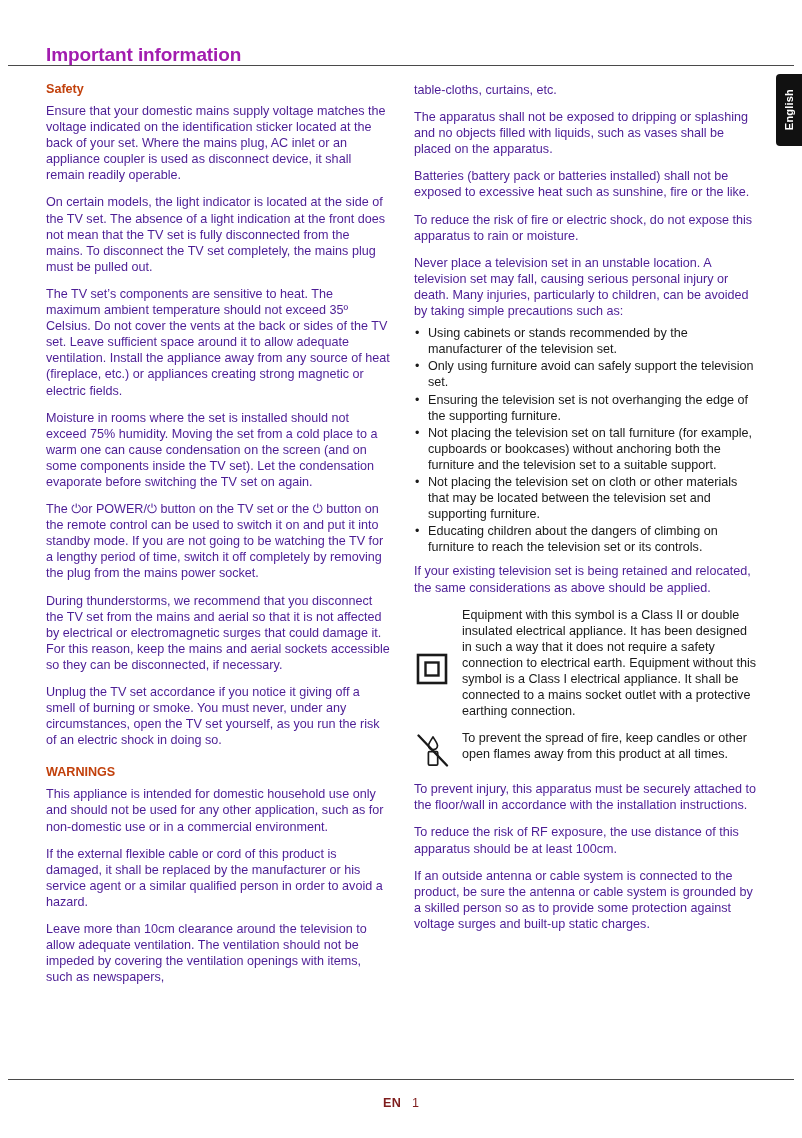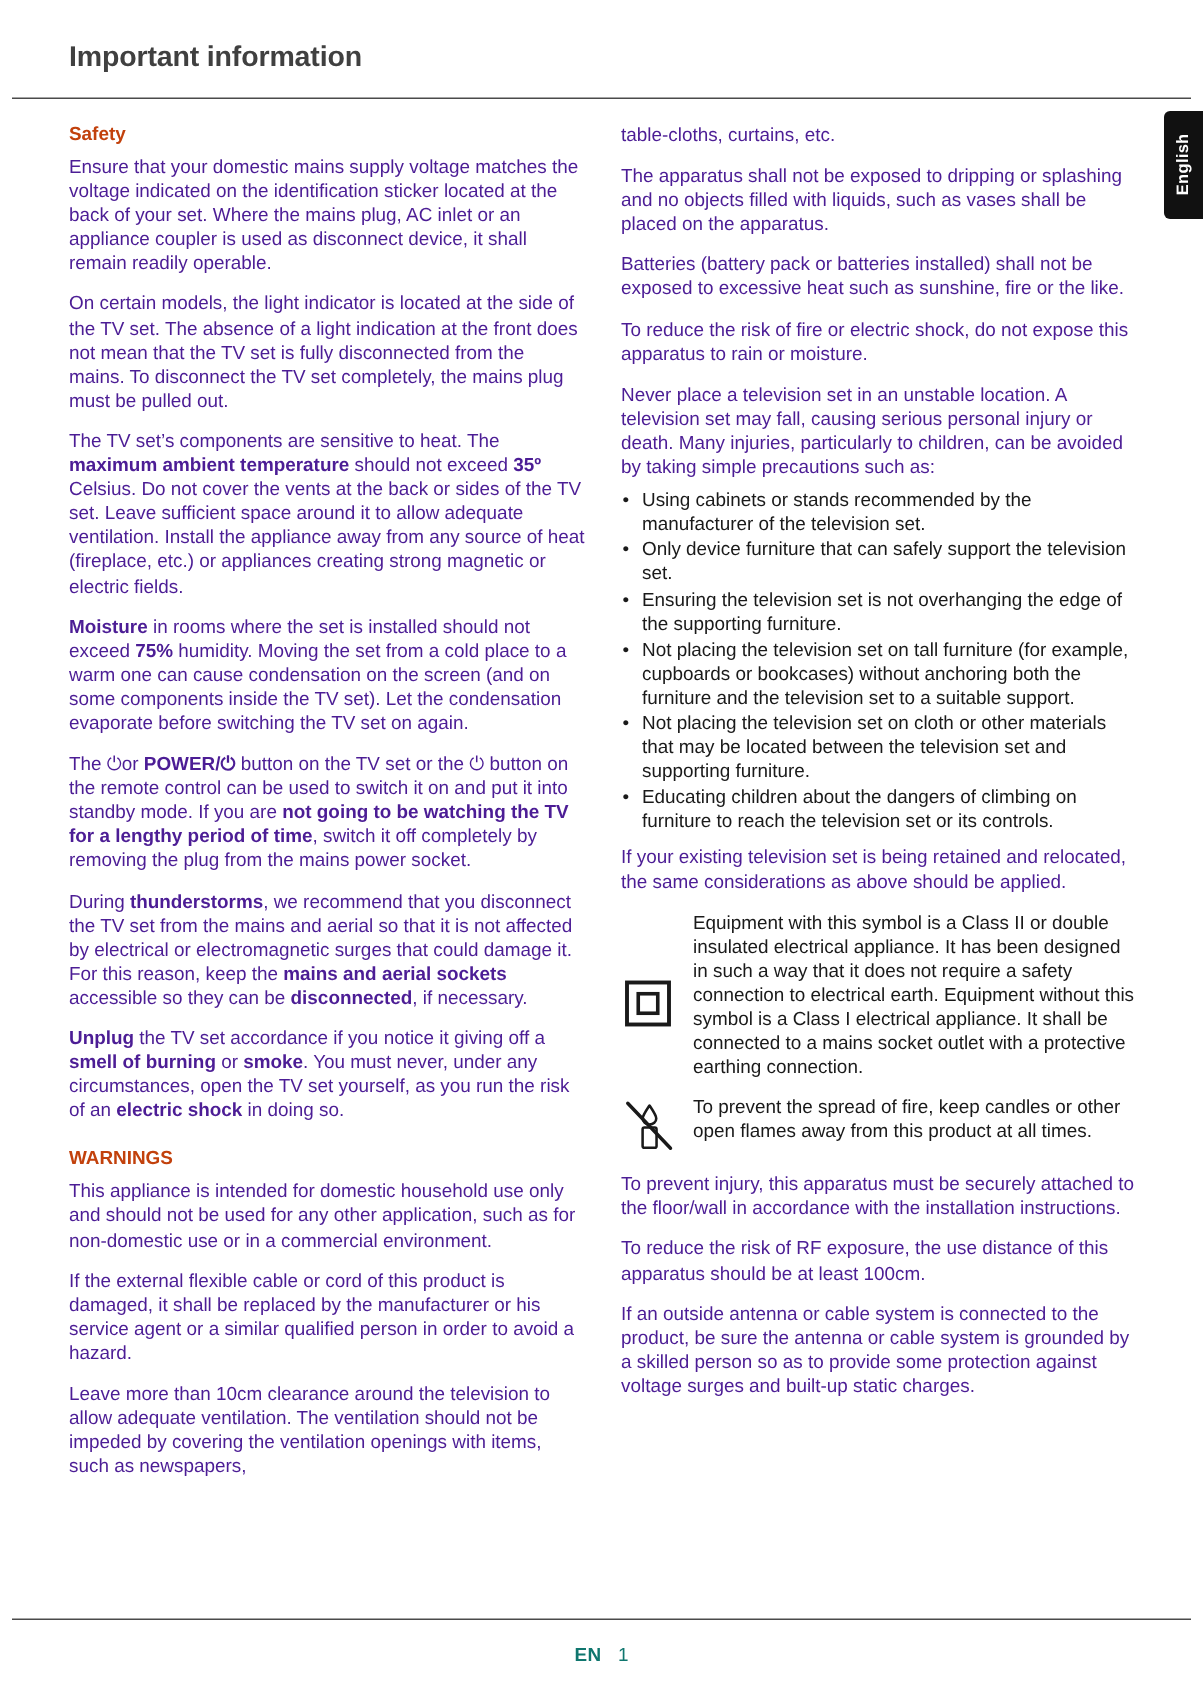"Important information" .page-title { color: #404040 -> #a21caf; top: 28px -> 44px }
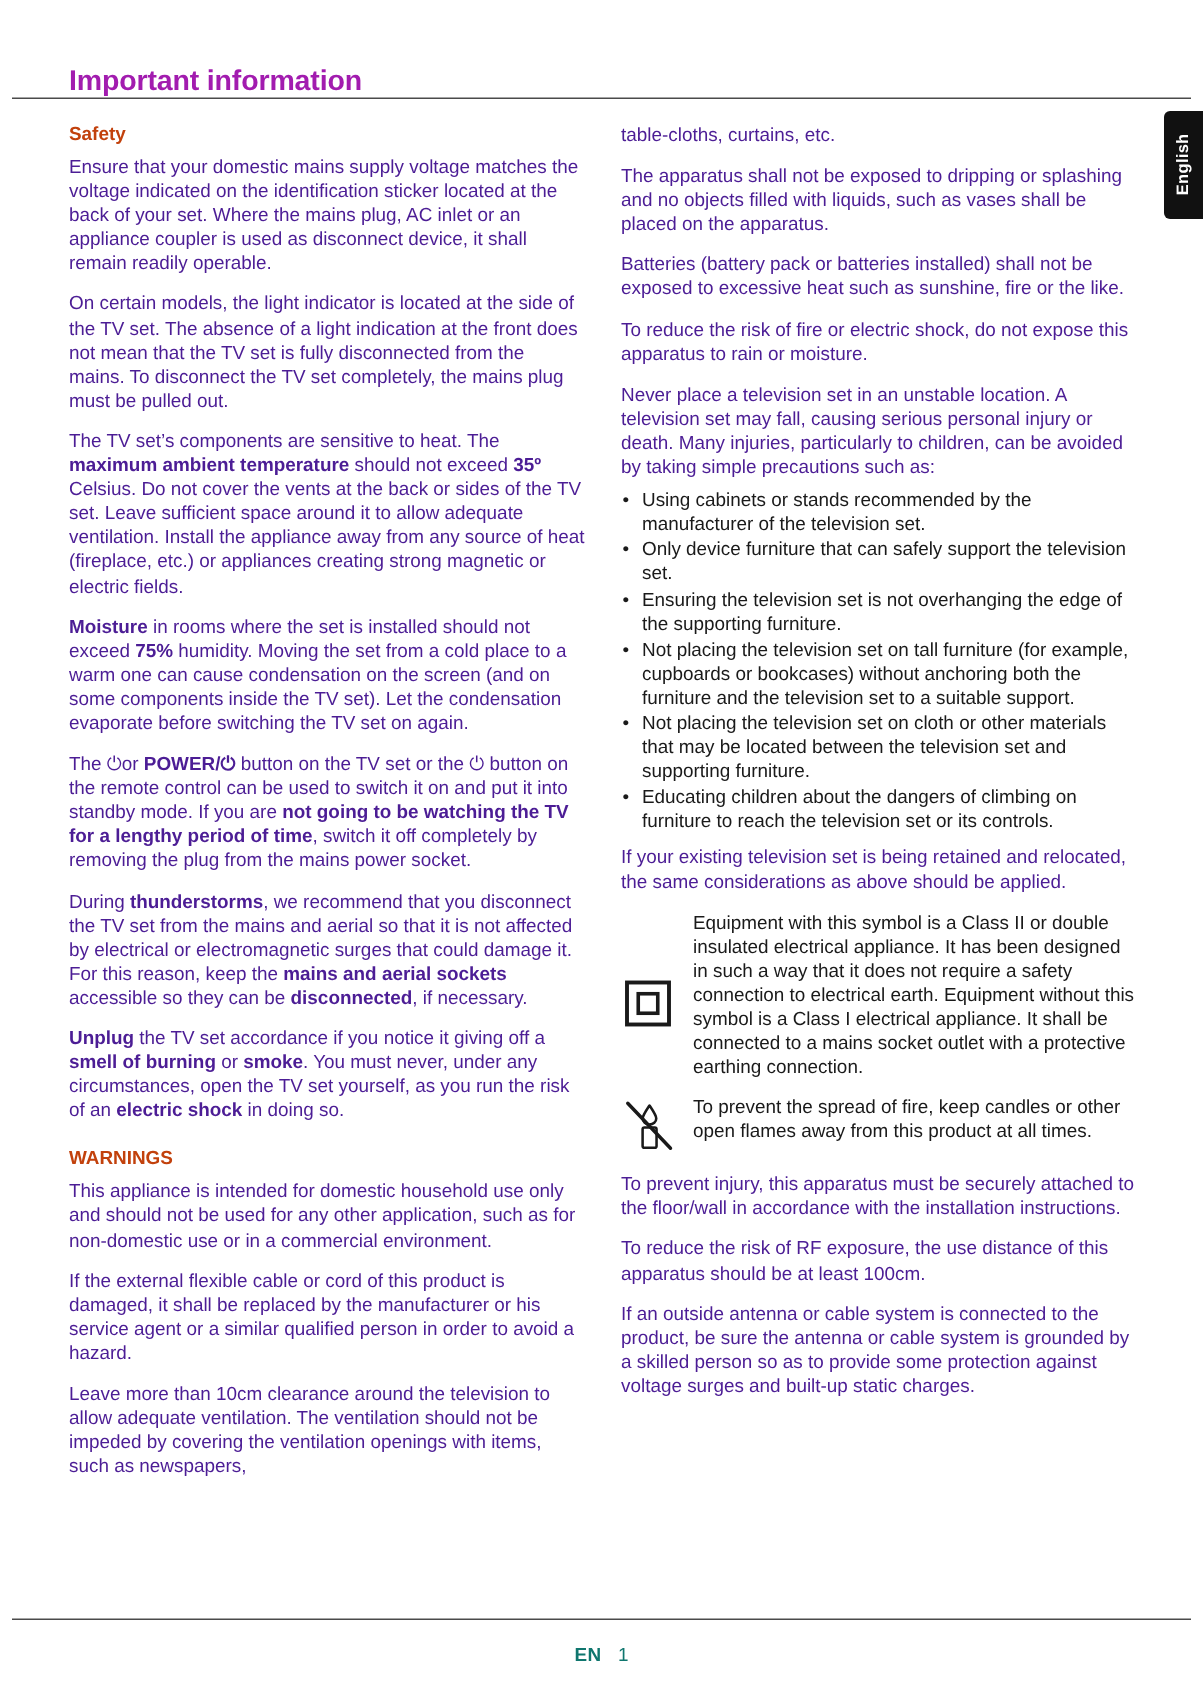"maximum ambient temperature" p.para b { font-weight: bold -> normal }
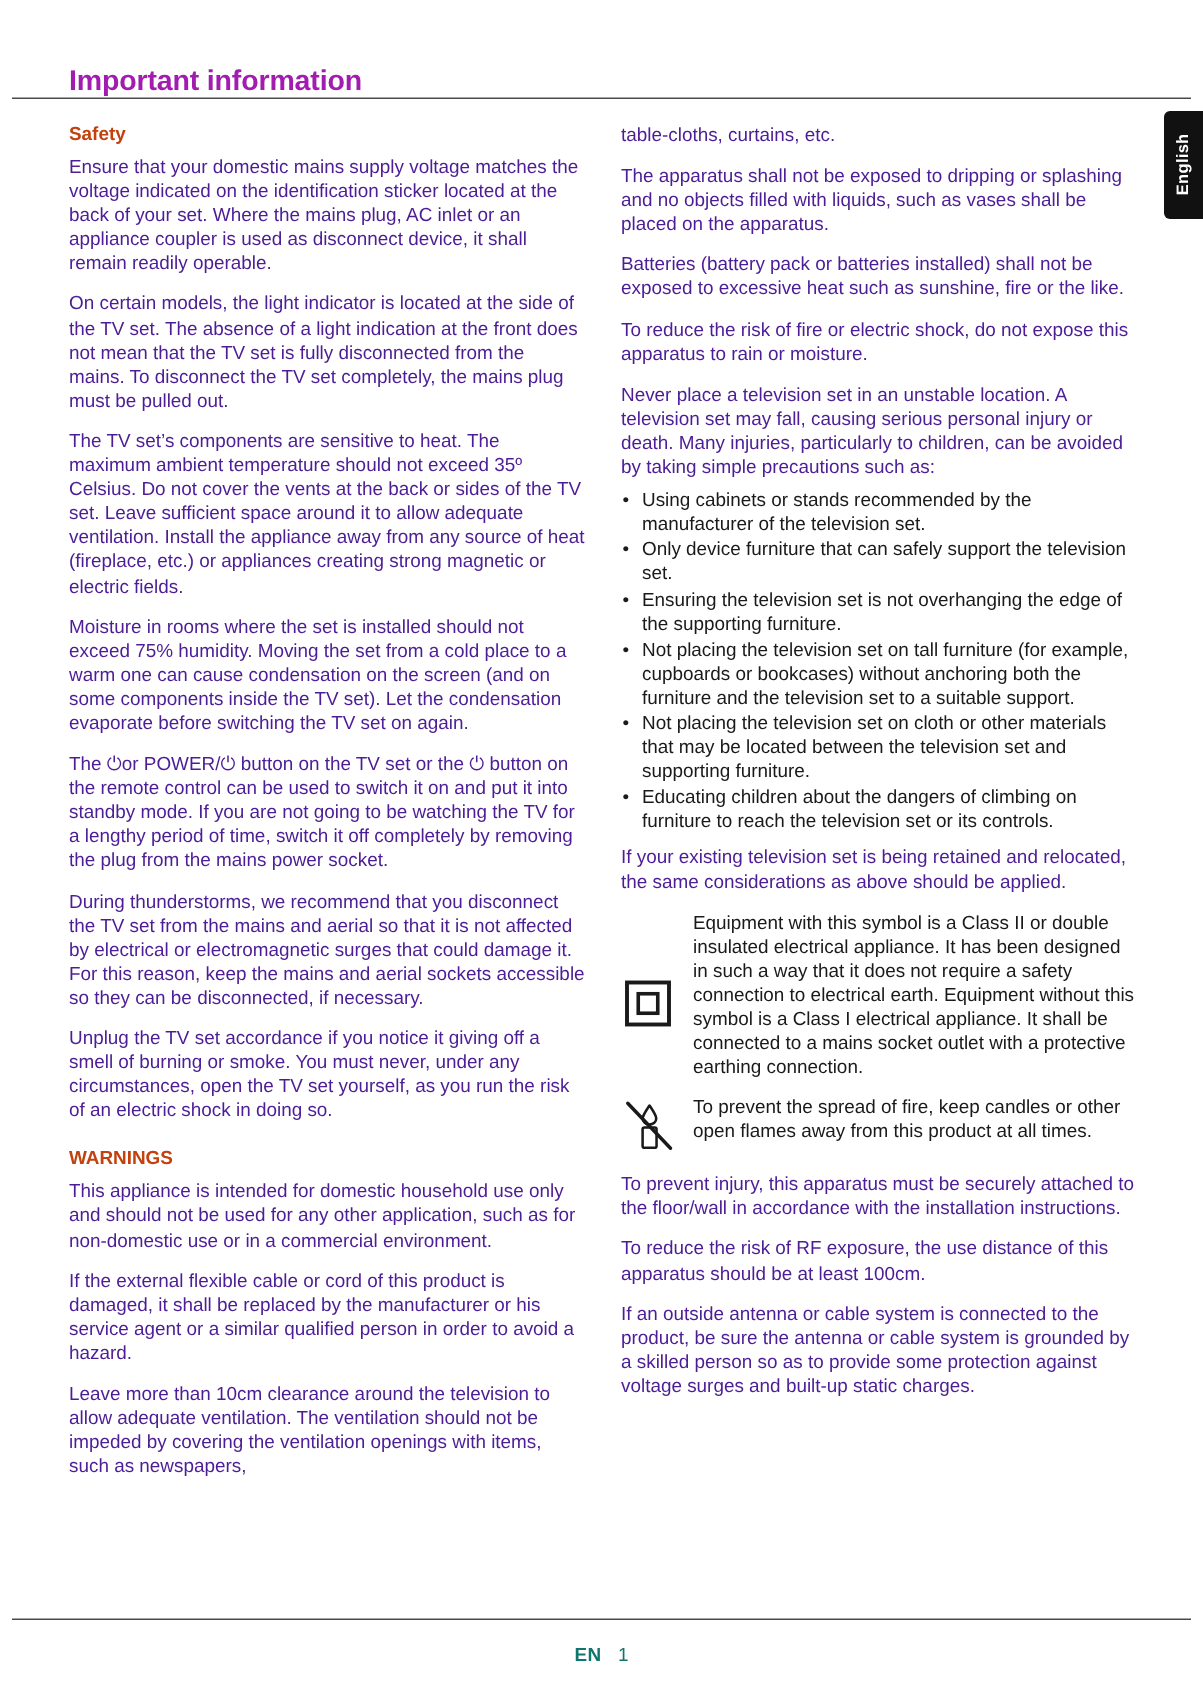"Only device furniture that can" li { text: device furniture that -> using furniture avoid }
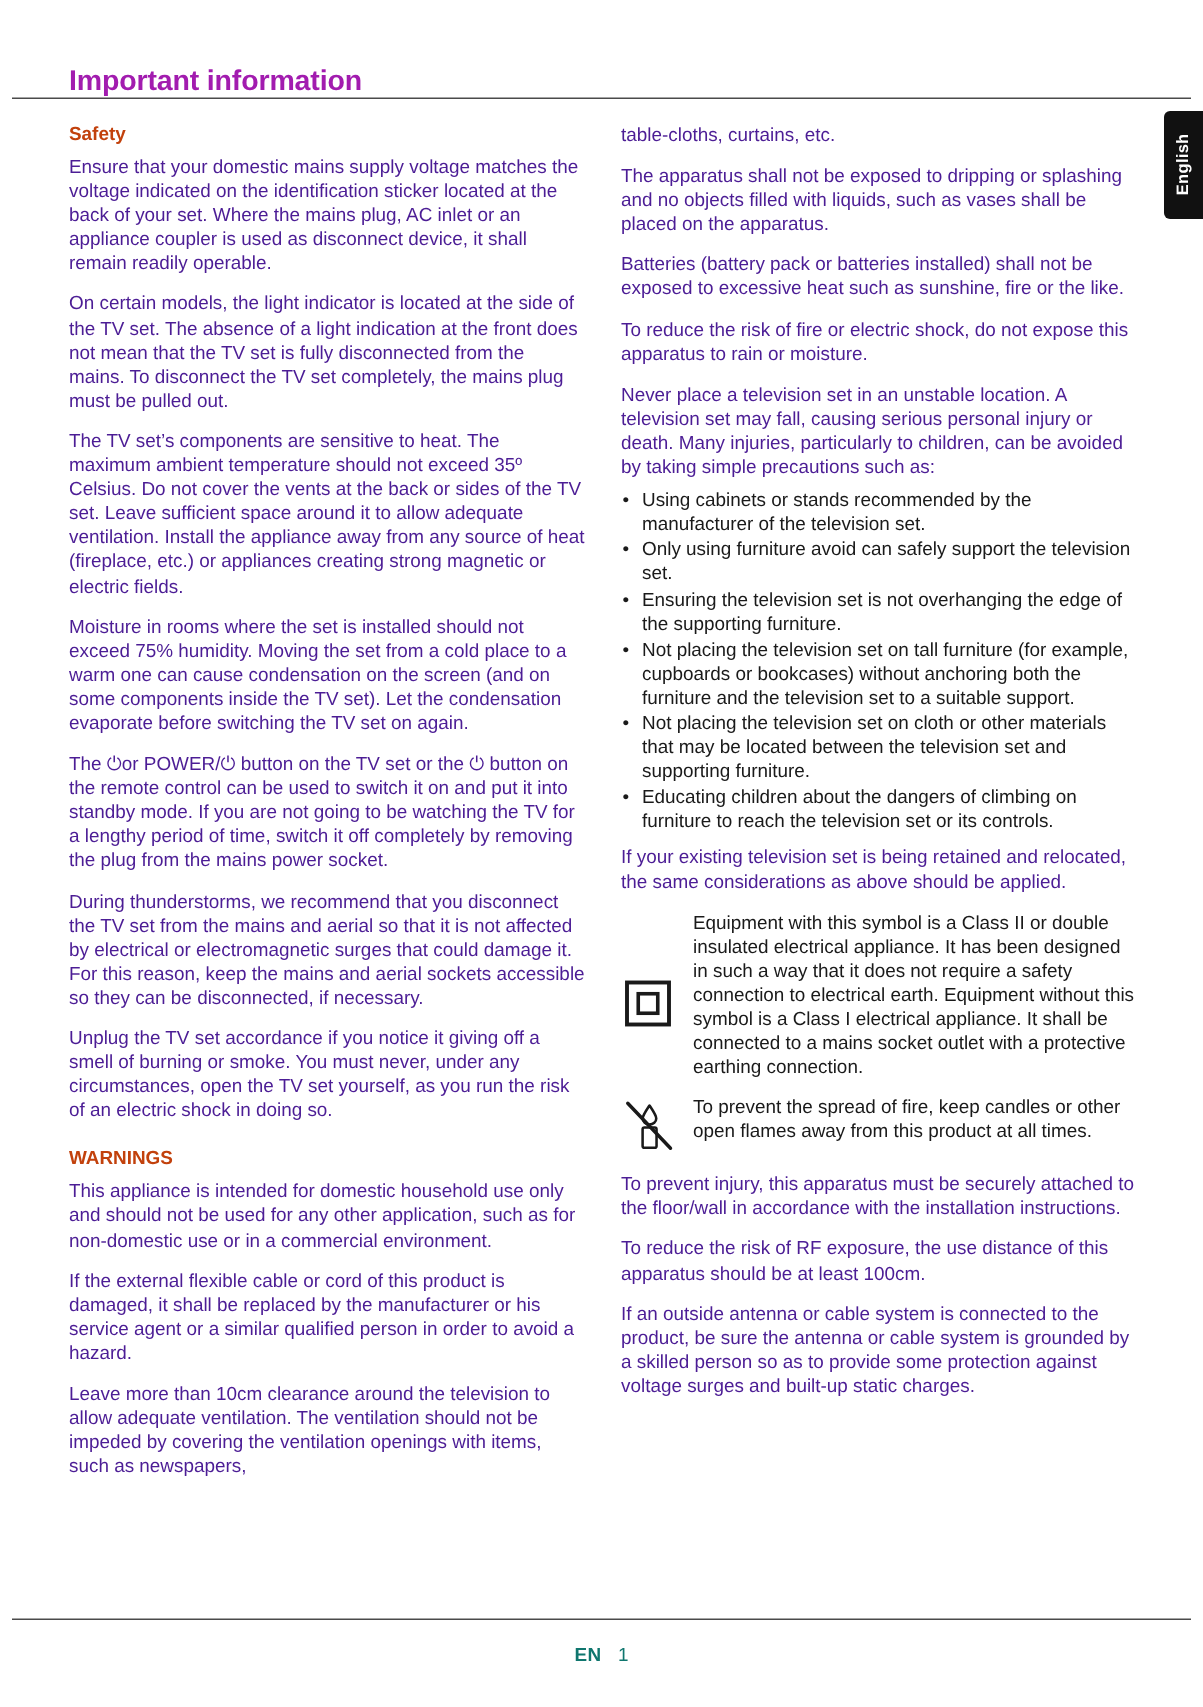"EN 1" .footer { color: #0f766e -> #7f1d1d }
